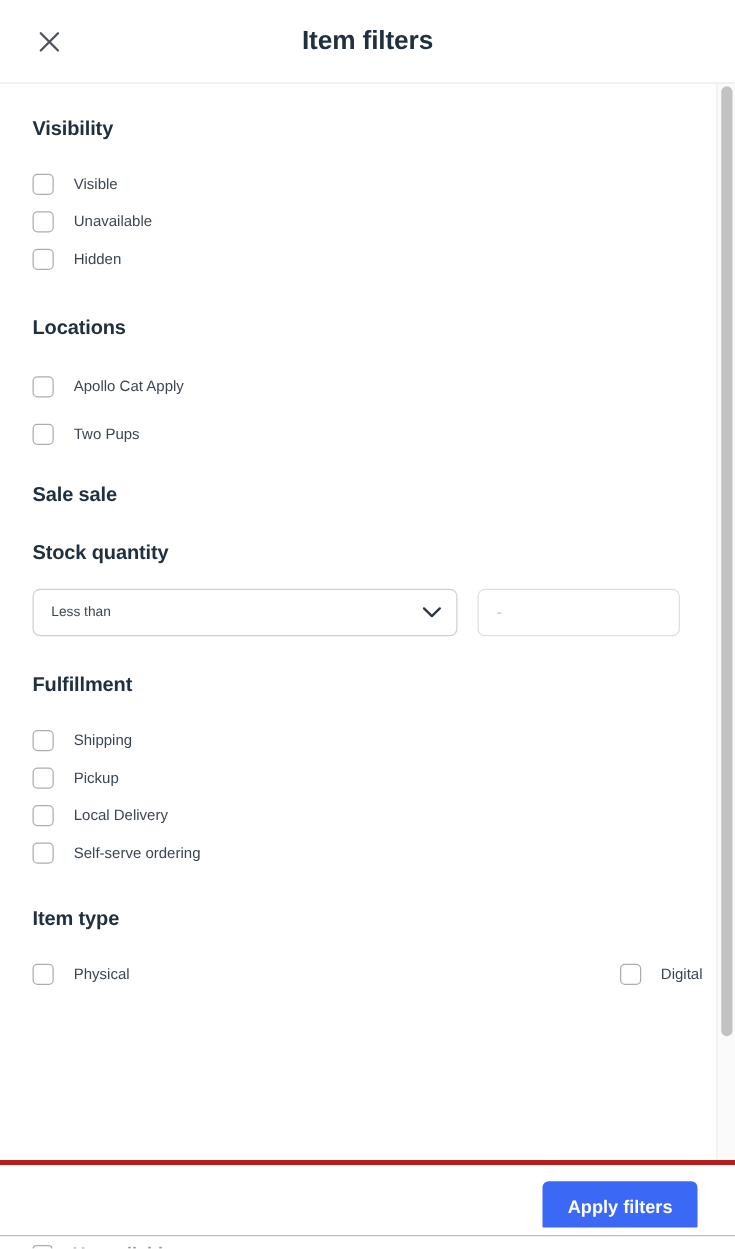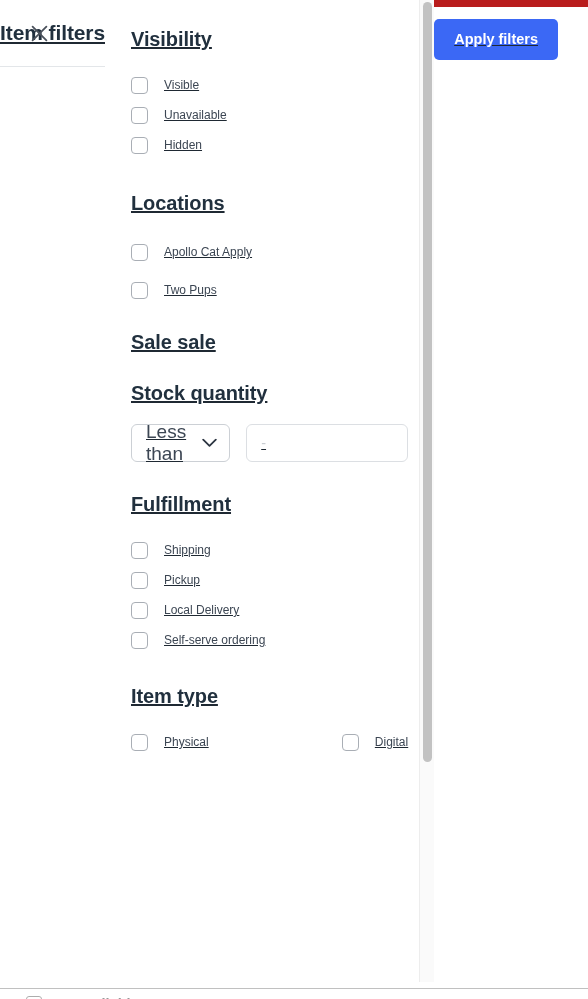"Item filters" .modal { flex-direction: none -> column; text-decoration: underline -> none }
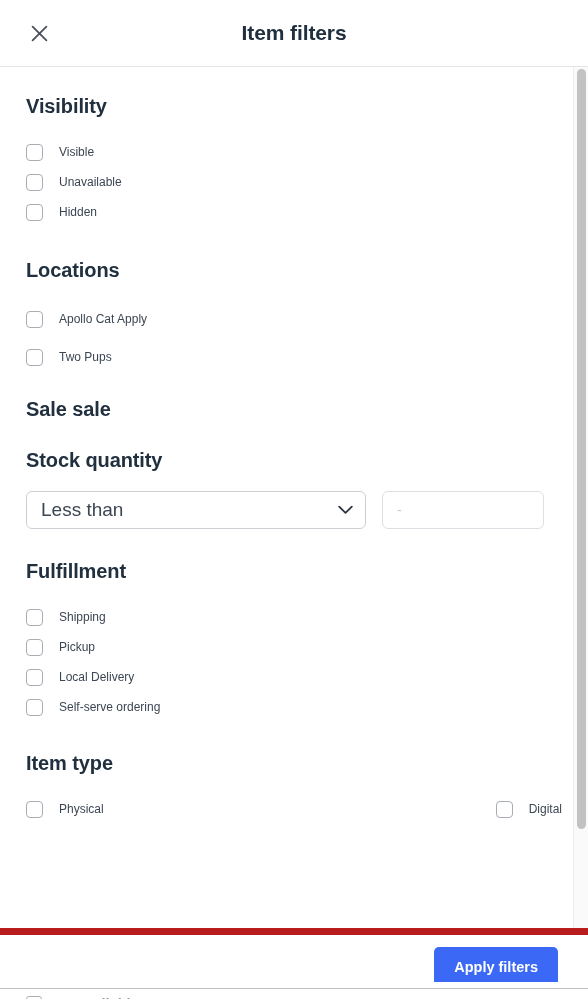"Visibility" .section-title { font-size: 20px -> 16px }
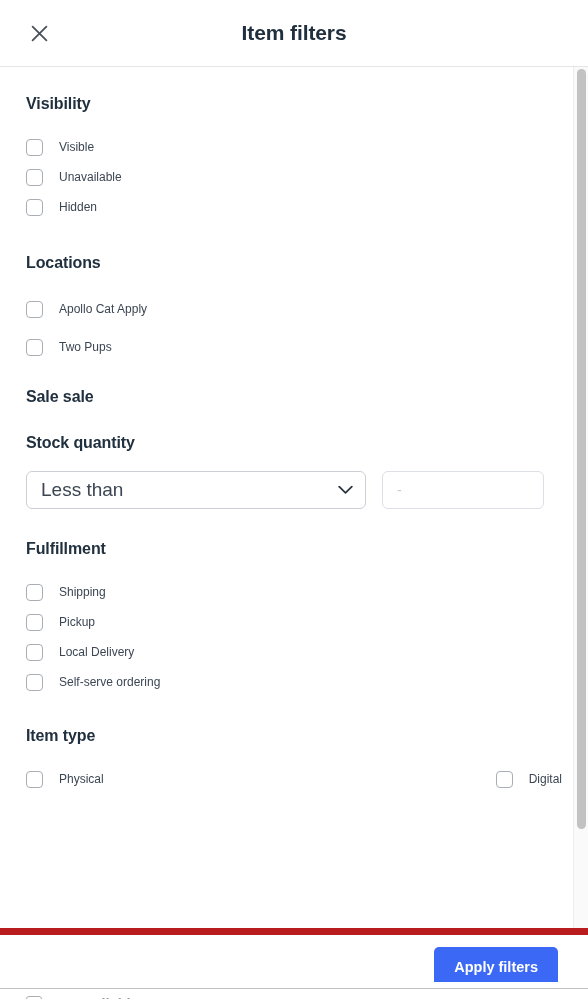"Less than" .select-box { font-size: 19px -> 11px }
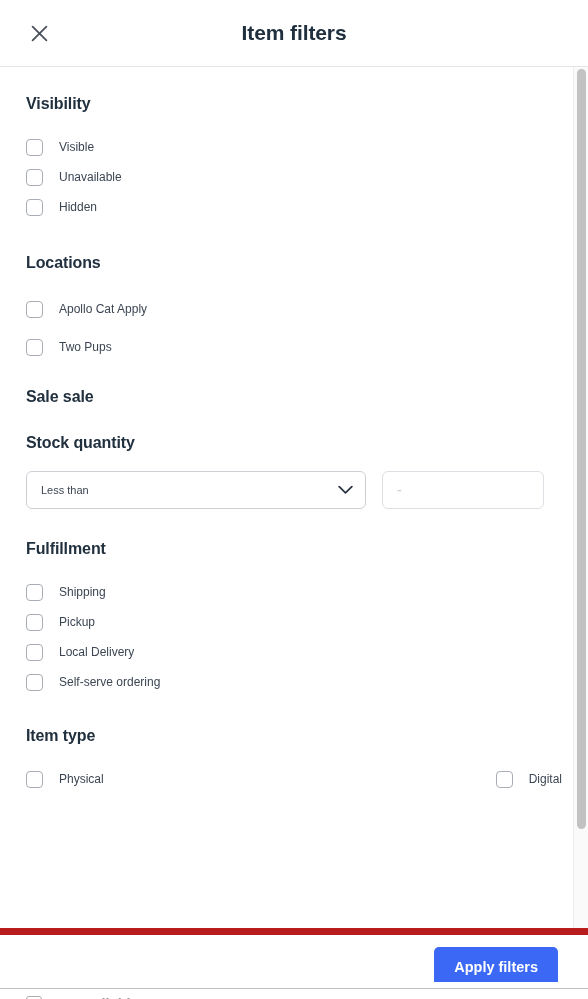"Apply filters" .modal-footer { border-top: 7px solid #b91c1c -> 4px solid #b91c1c }
